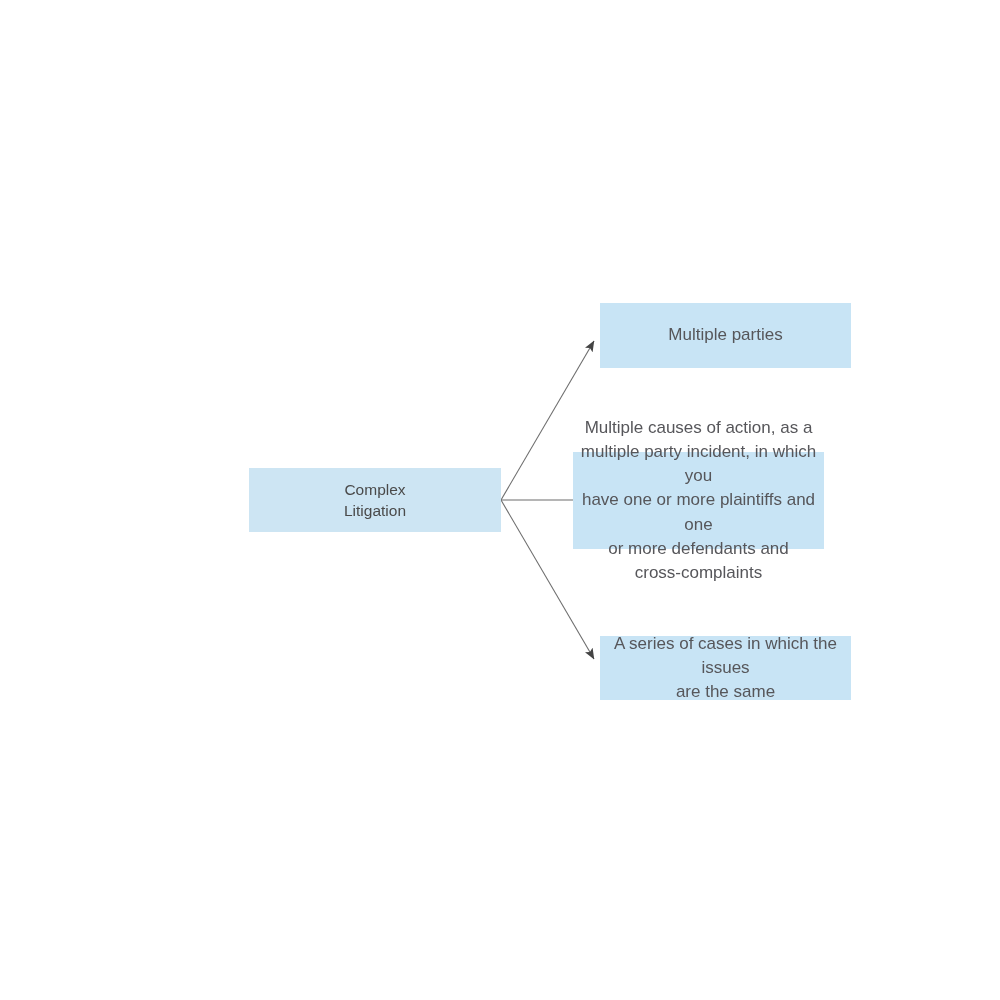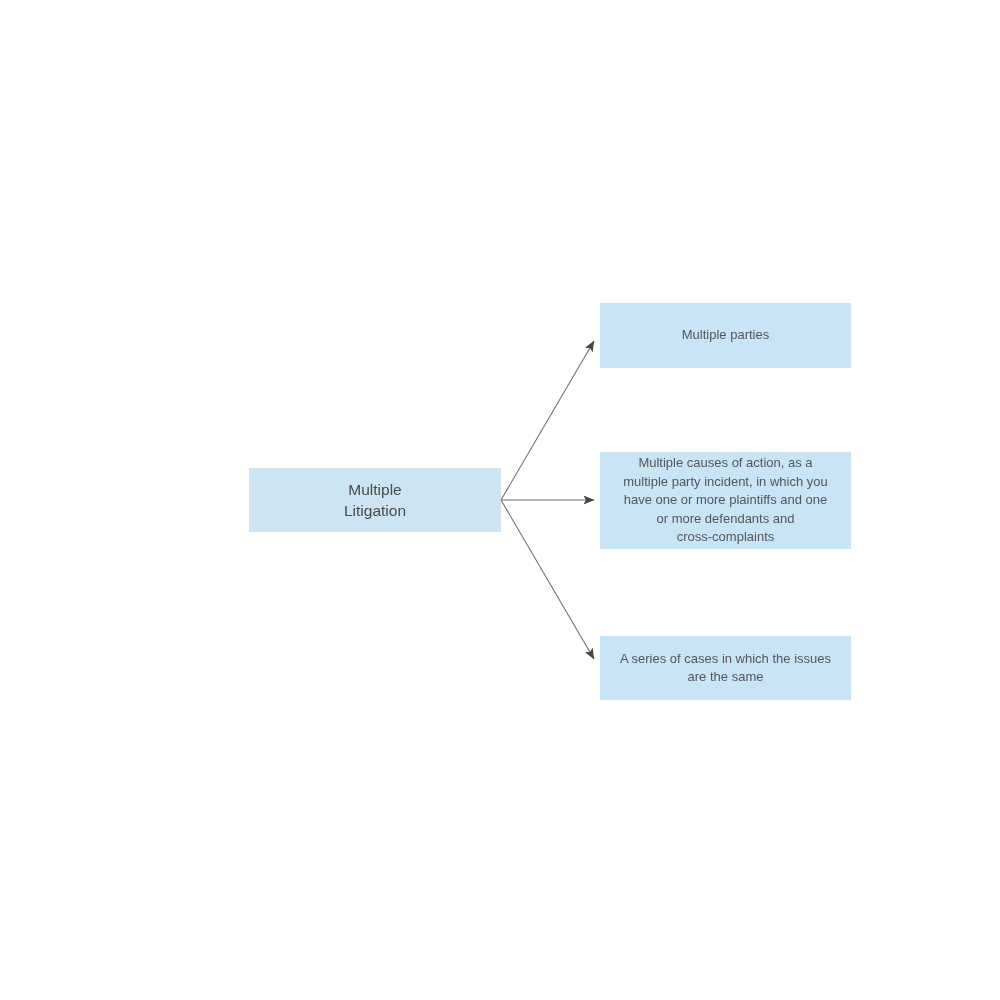"Multiple parties" .branch .node-label { font-size: 13px -> 17px }
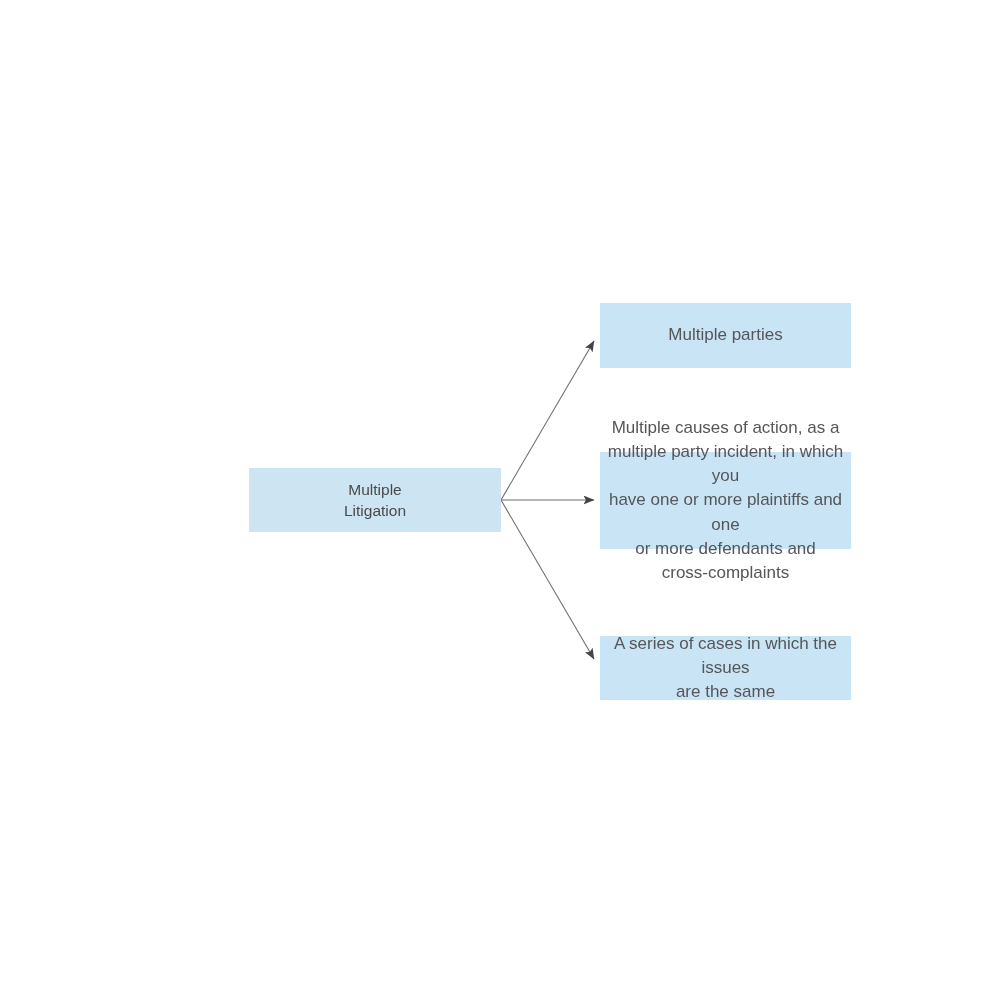"Multiple causes of action, as" #node-branch-1 { left: 600px -> 573px }
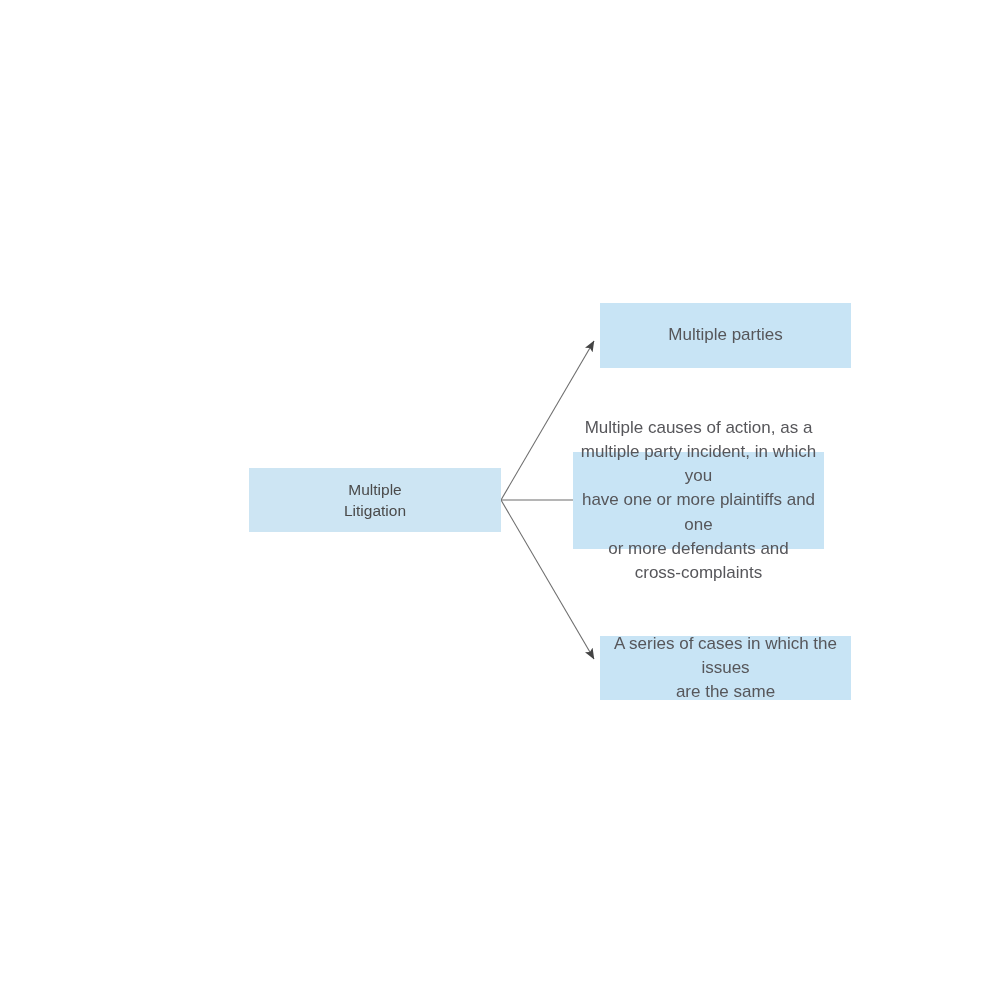"Multiple" span.node-label { text: Multiple -> Complex }
